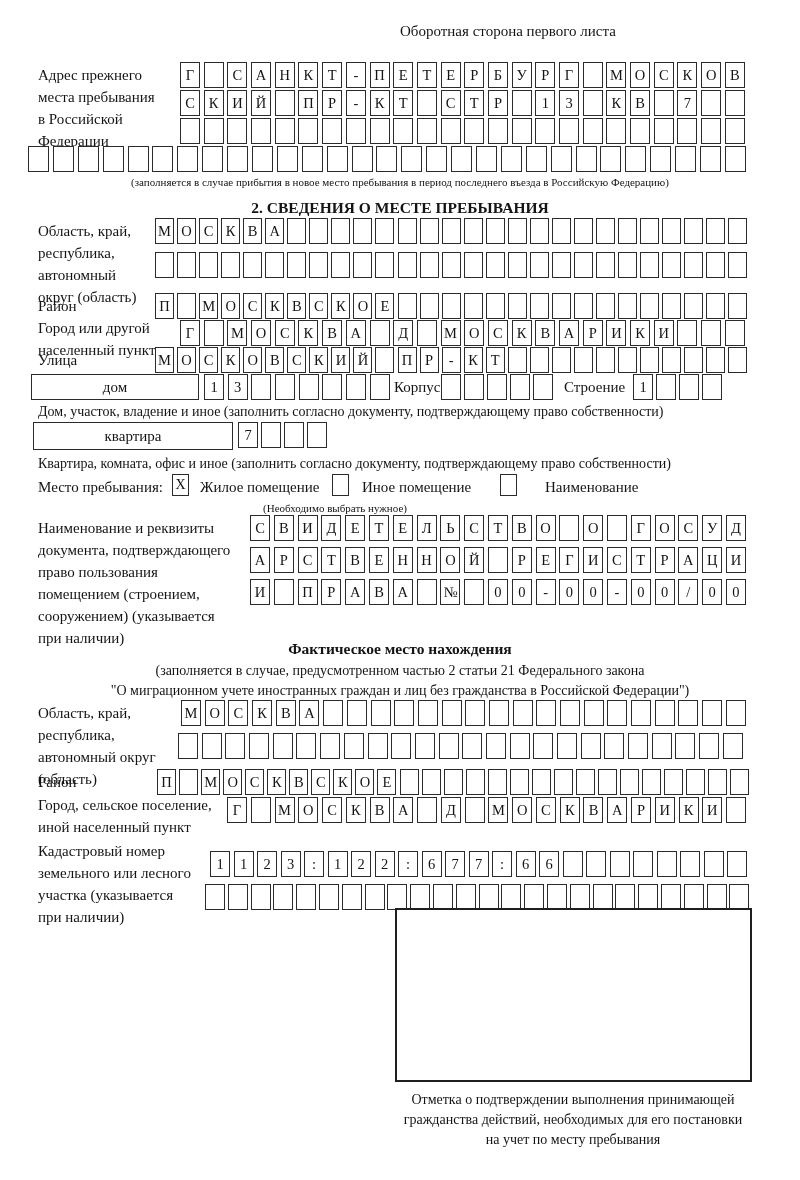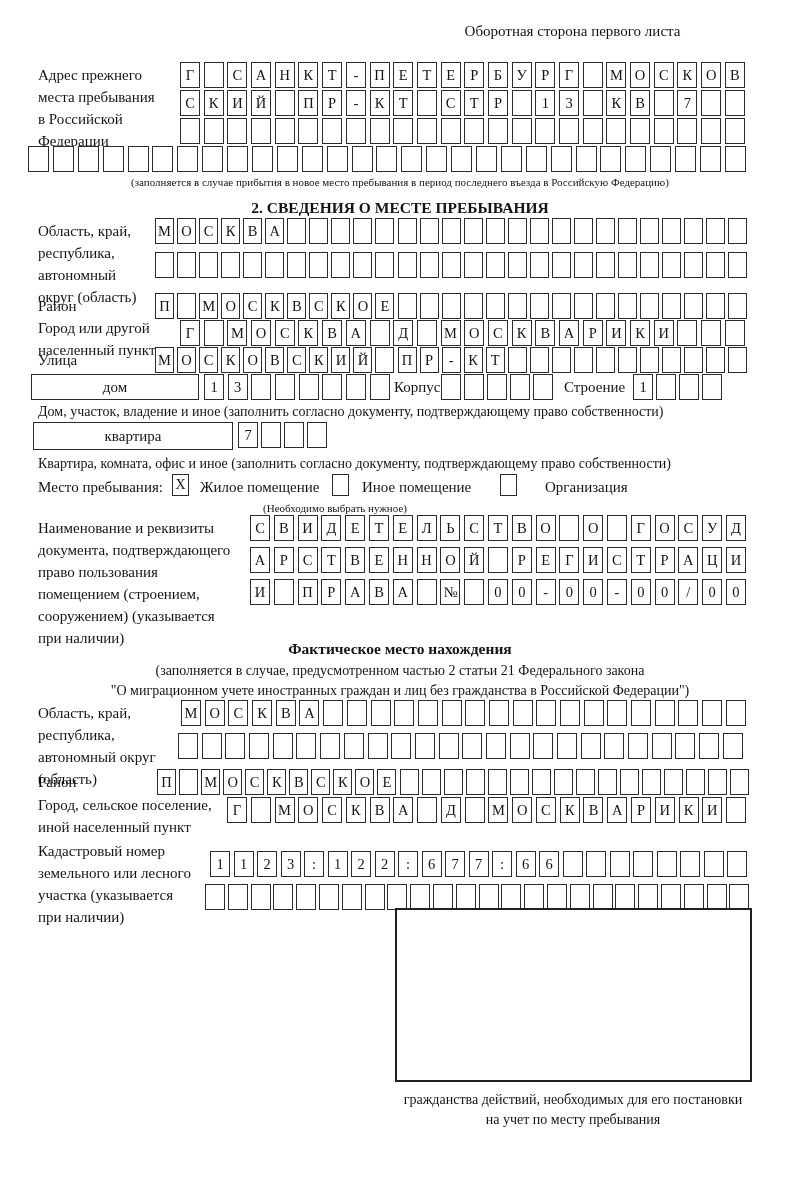"Оборотная сторона первого листа" div.abs { text-align: center -> left }
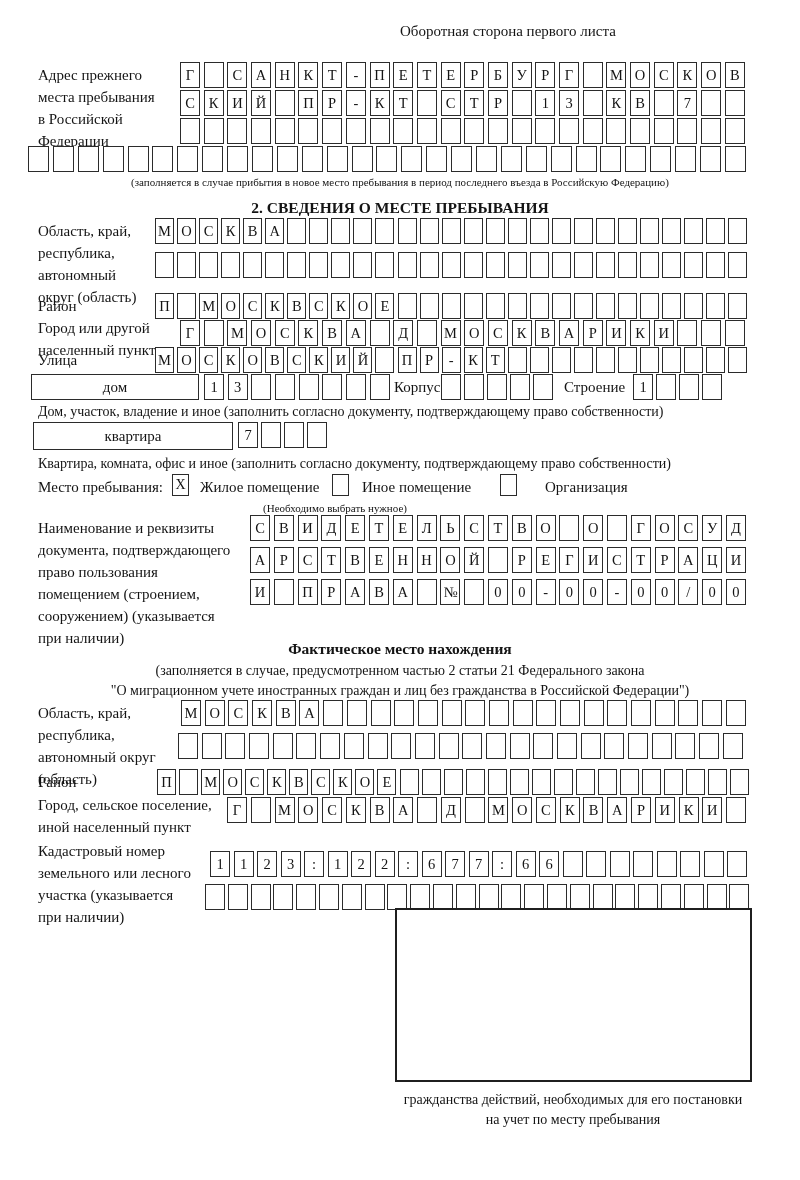"Организация" div.abs { text: Организация -> Наименование }
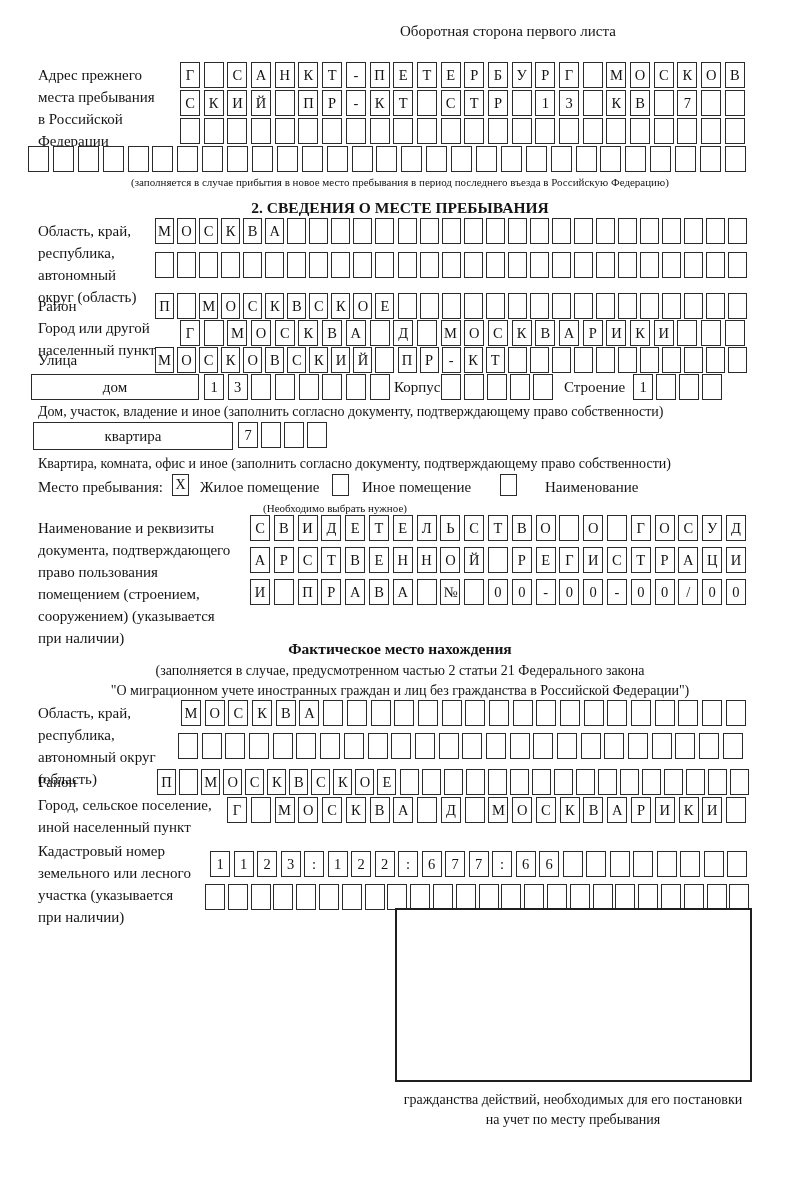"Отметка о подтверждении выполнения" div.cap { html: none -> <div>Отметка о подтверждении выполнения принимающей</div> }
